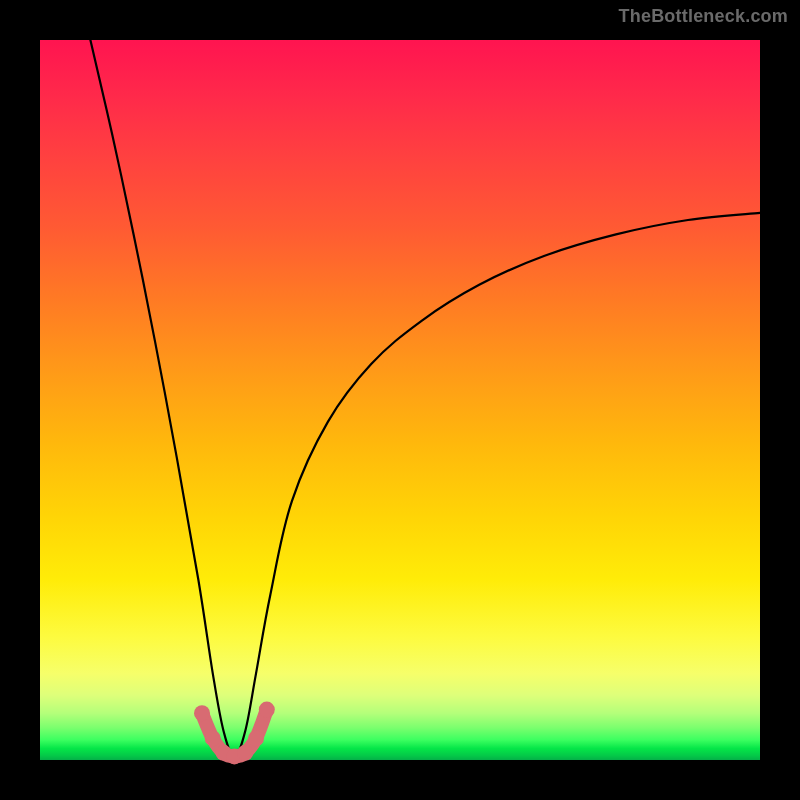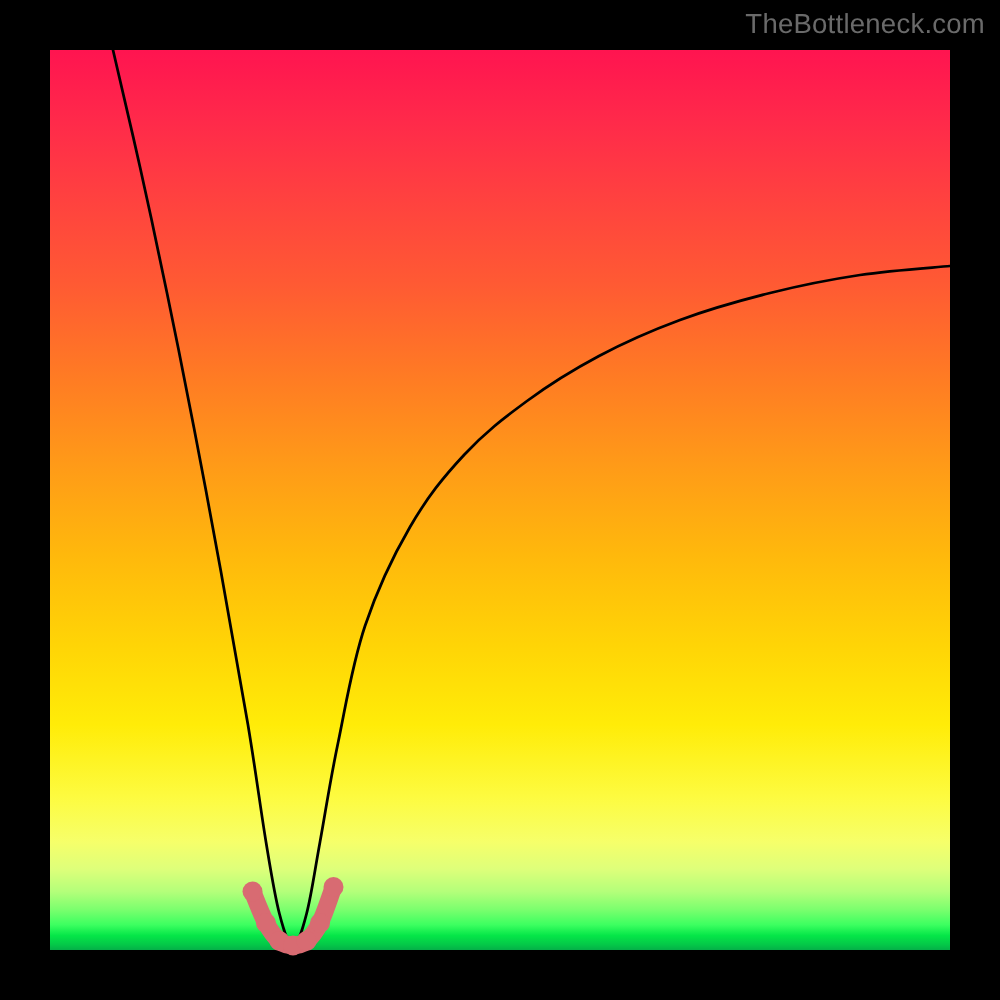"TheBottleneck.com" .watermark { font-size: 22px -> 18px; font-weight: 400 -> 700 }
